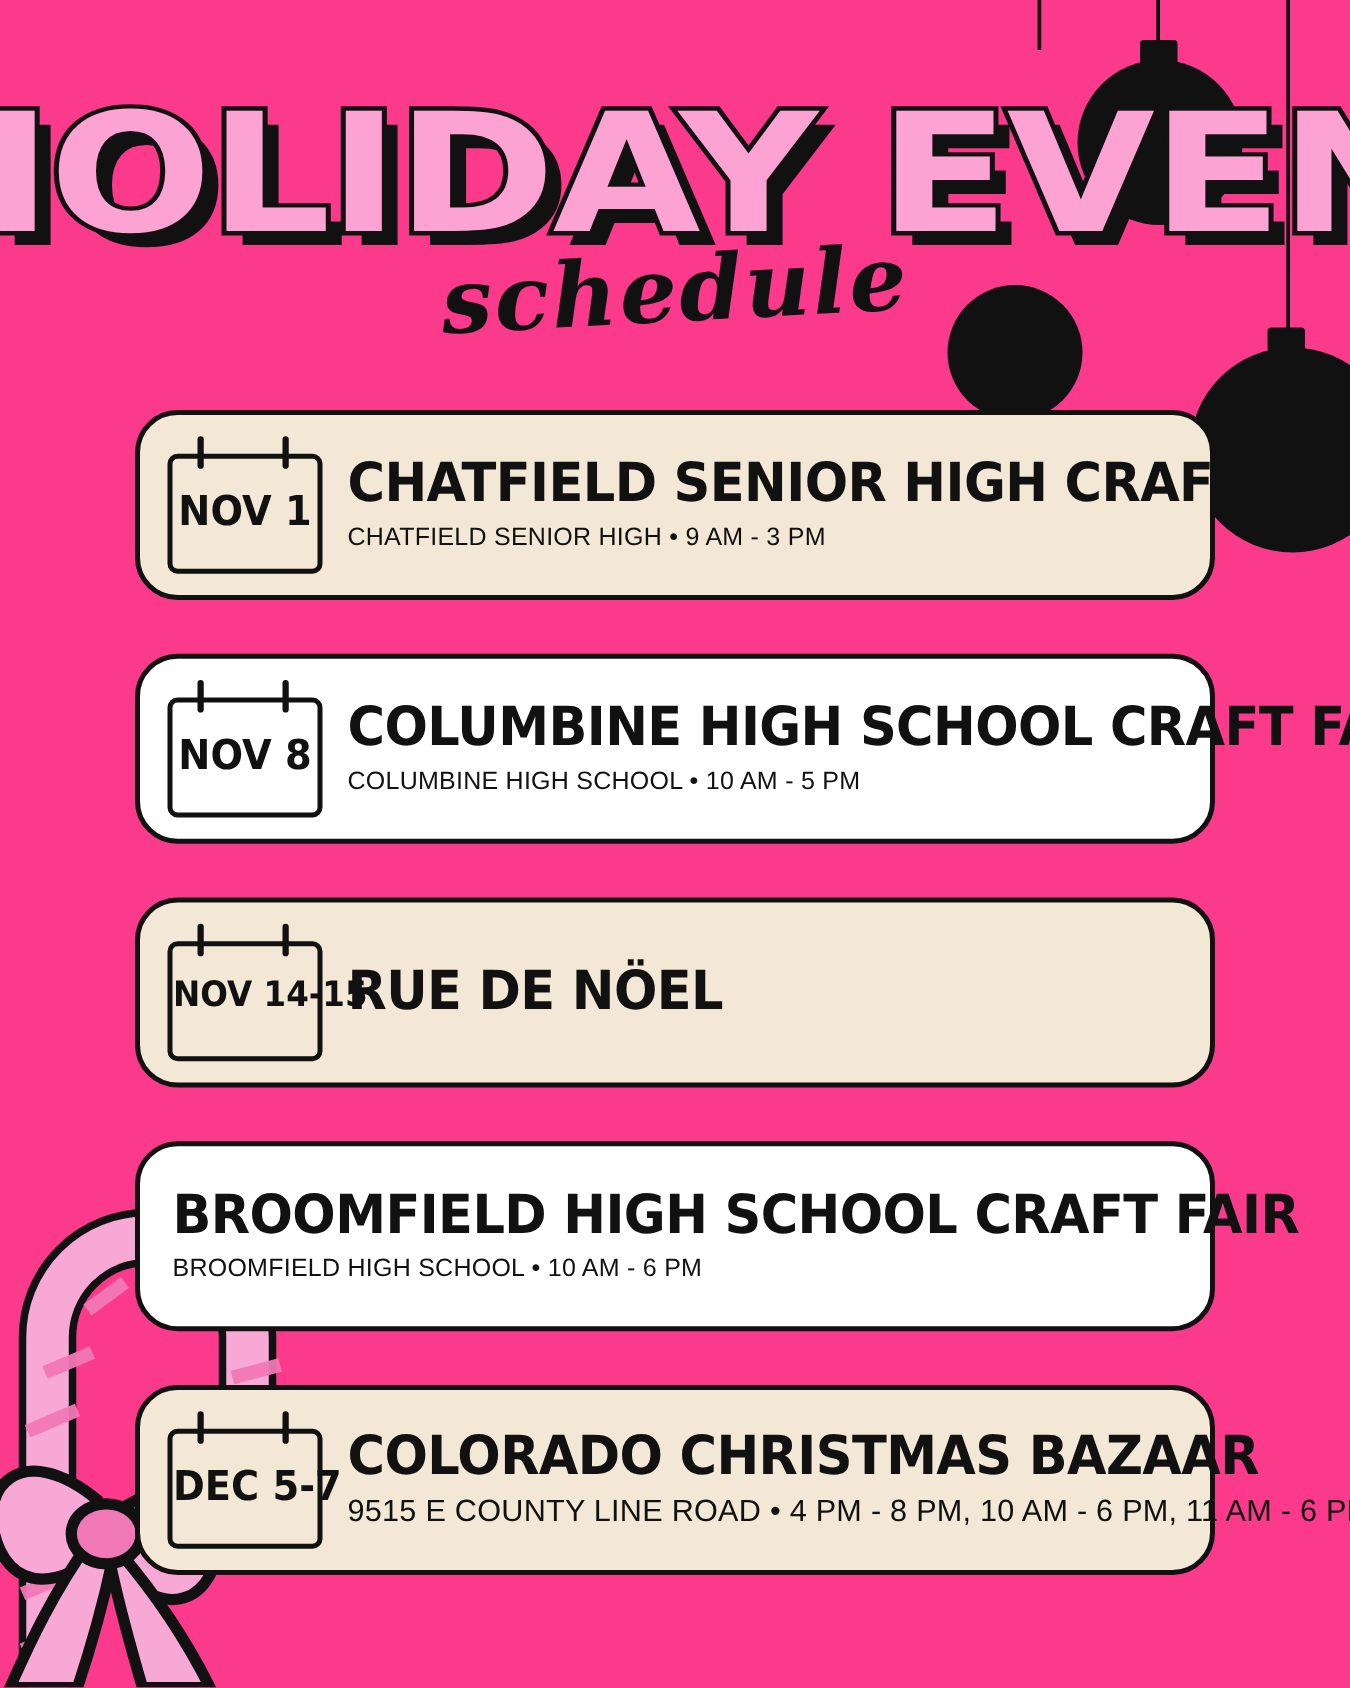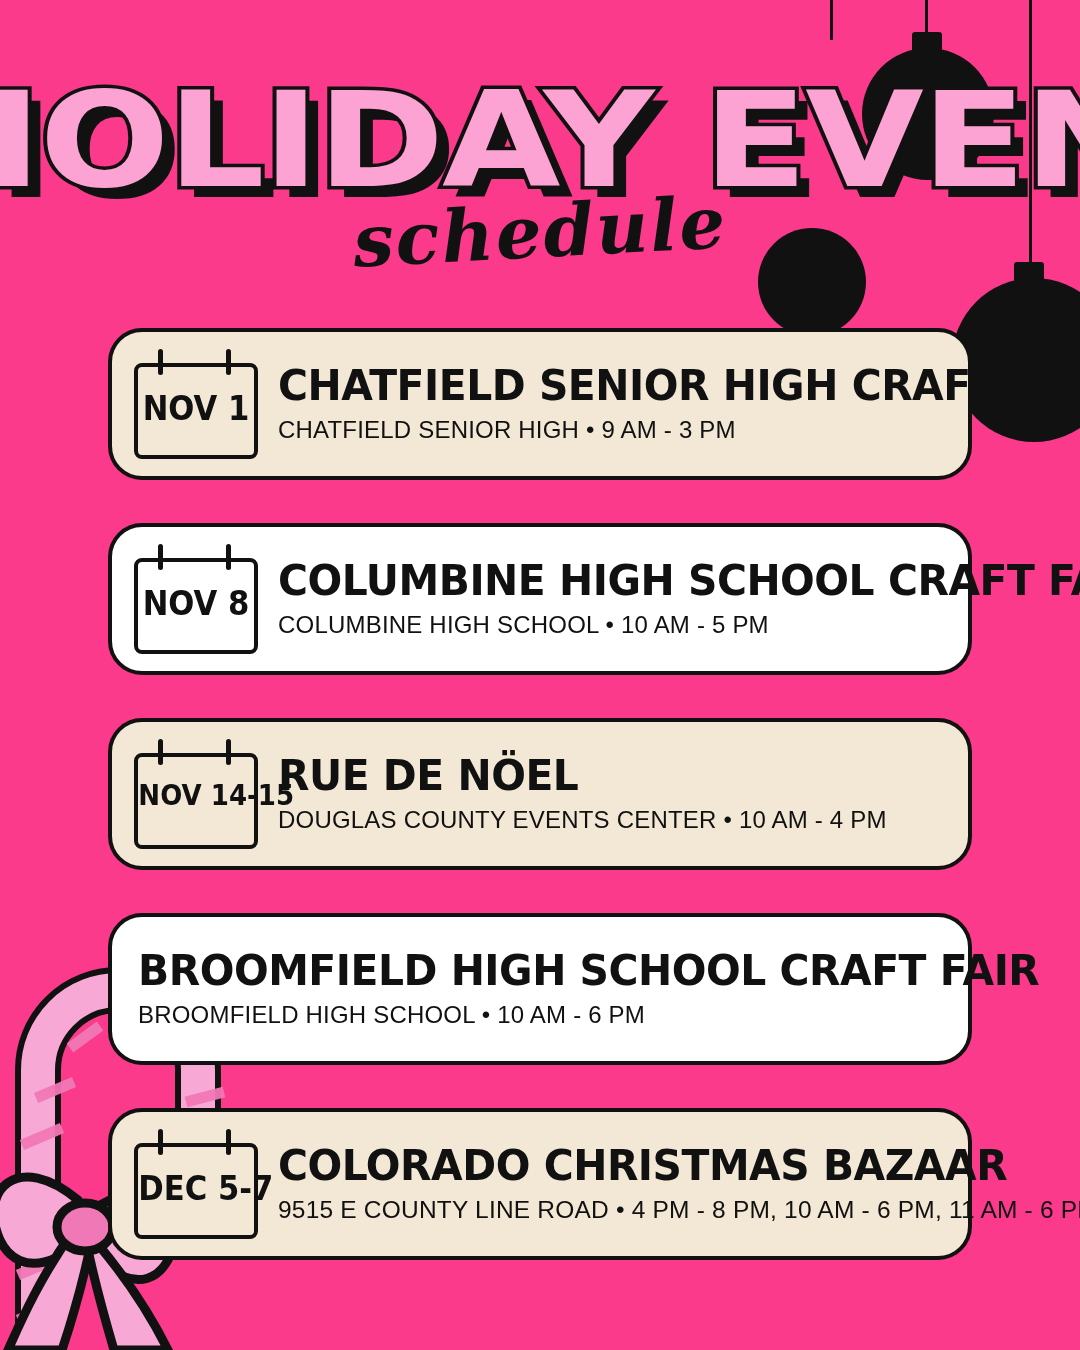"CHATFIELD SENIOR HIGH • 9" .ev-sub { font-size: 24px -> 20px }
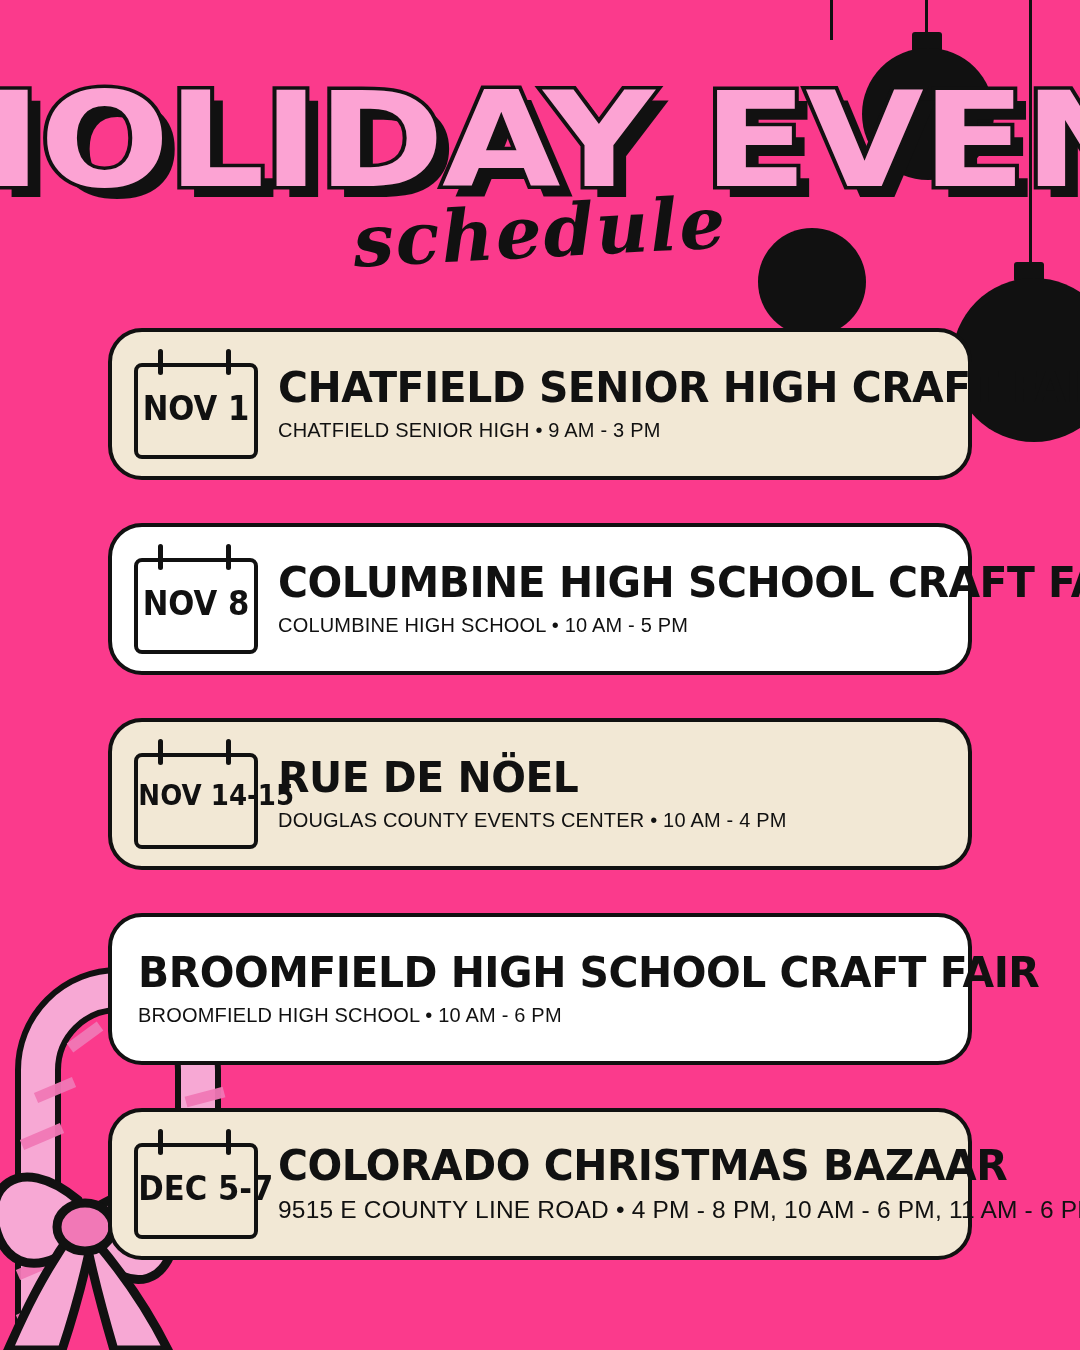"DOUGLAS COUNTY EVENTS CENTER •" div.ev-sub { html: <div>DOUGLAS COUNTY EVENTS CENTER • 10 AM - 4 PM</div> -> none }
